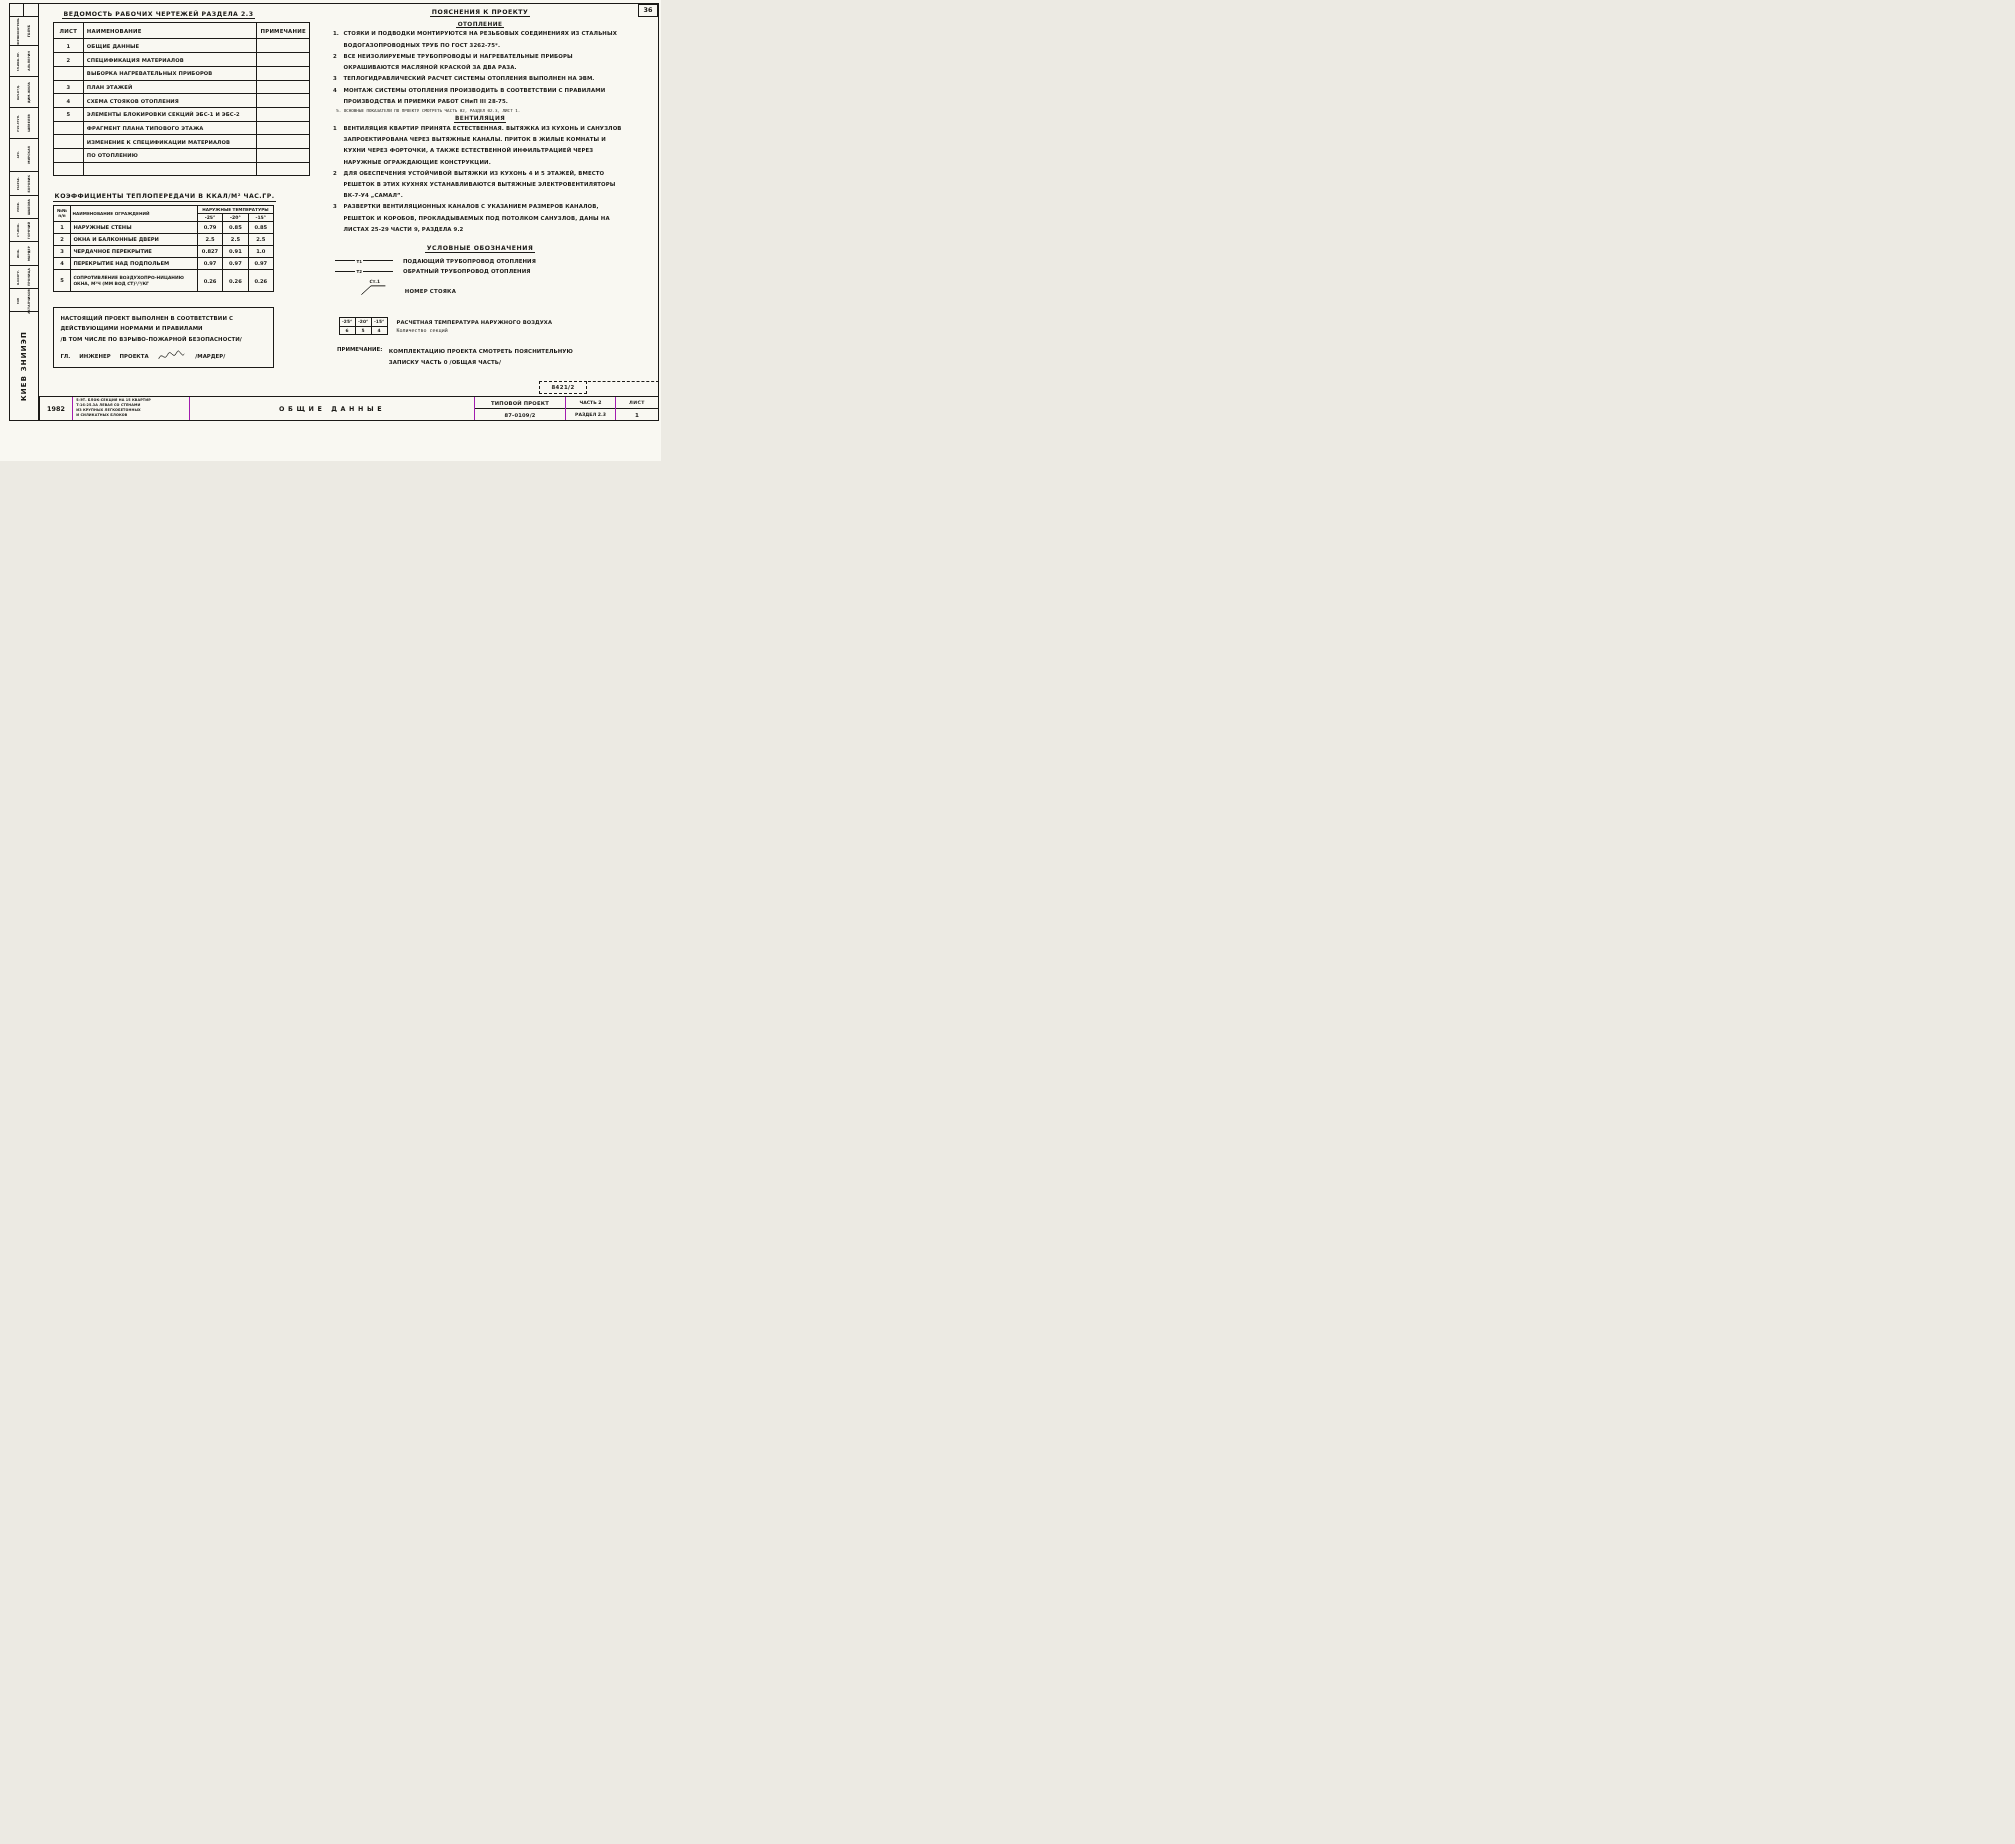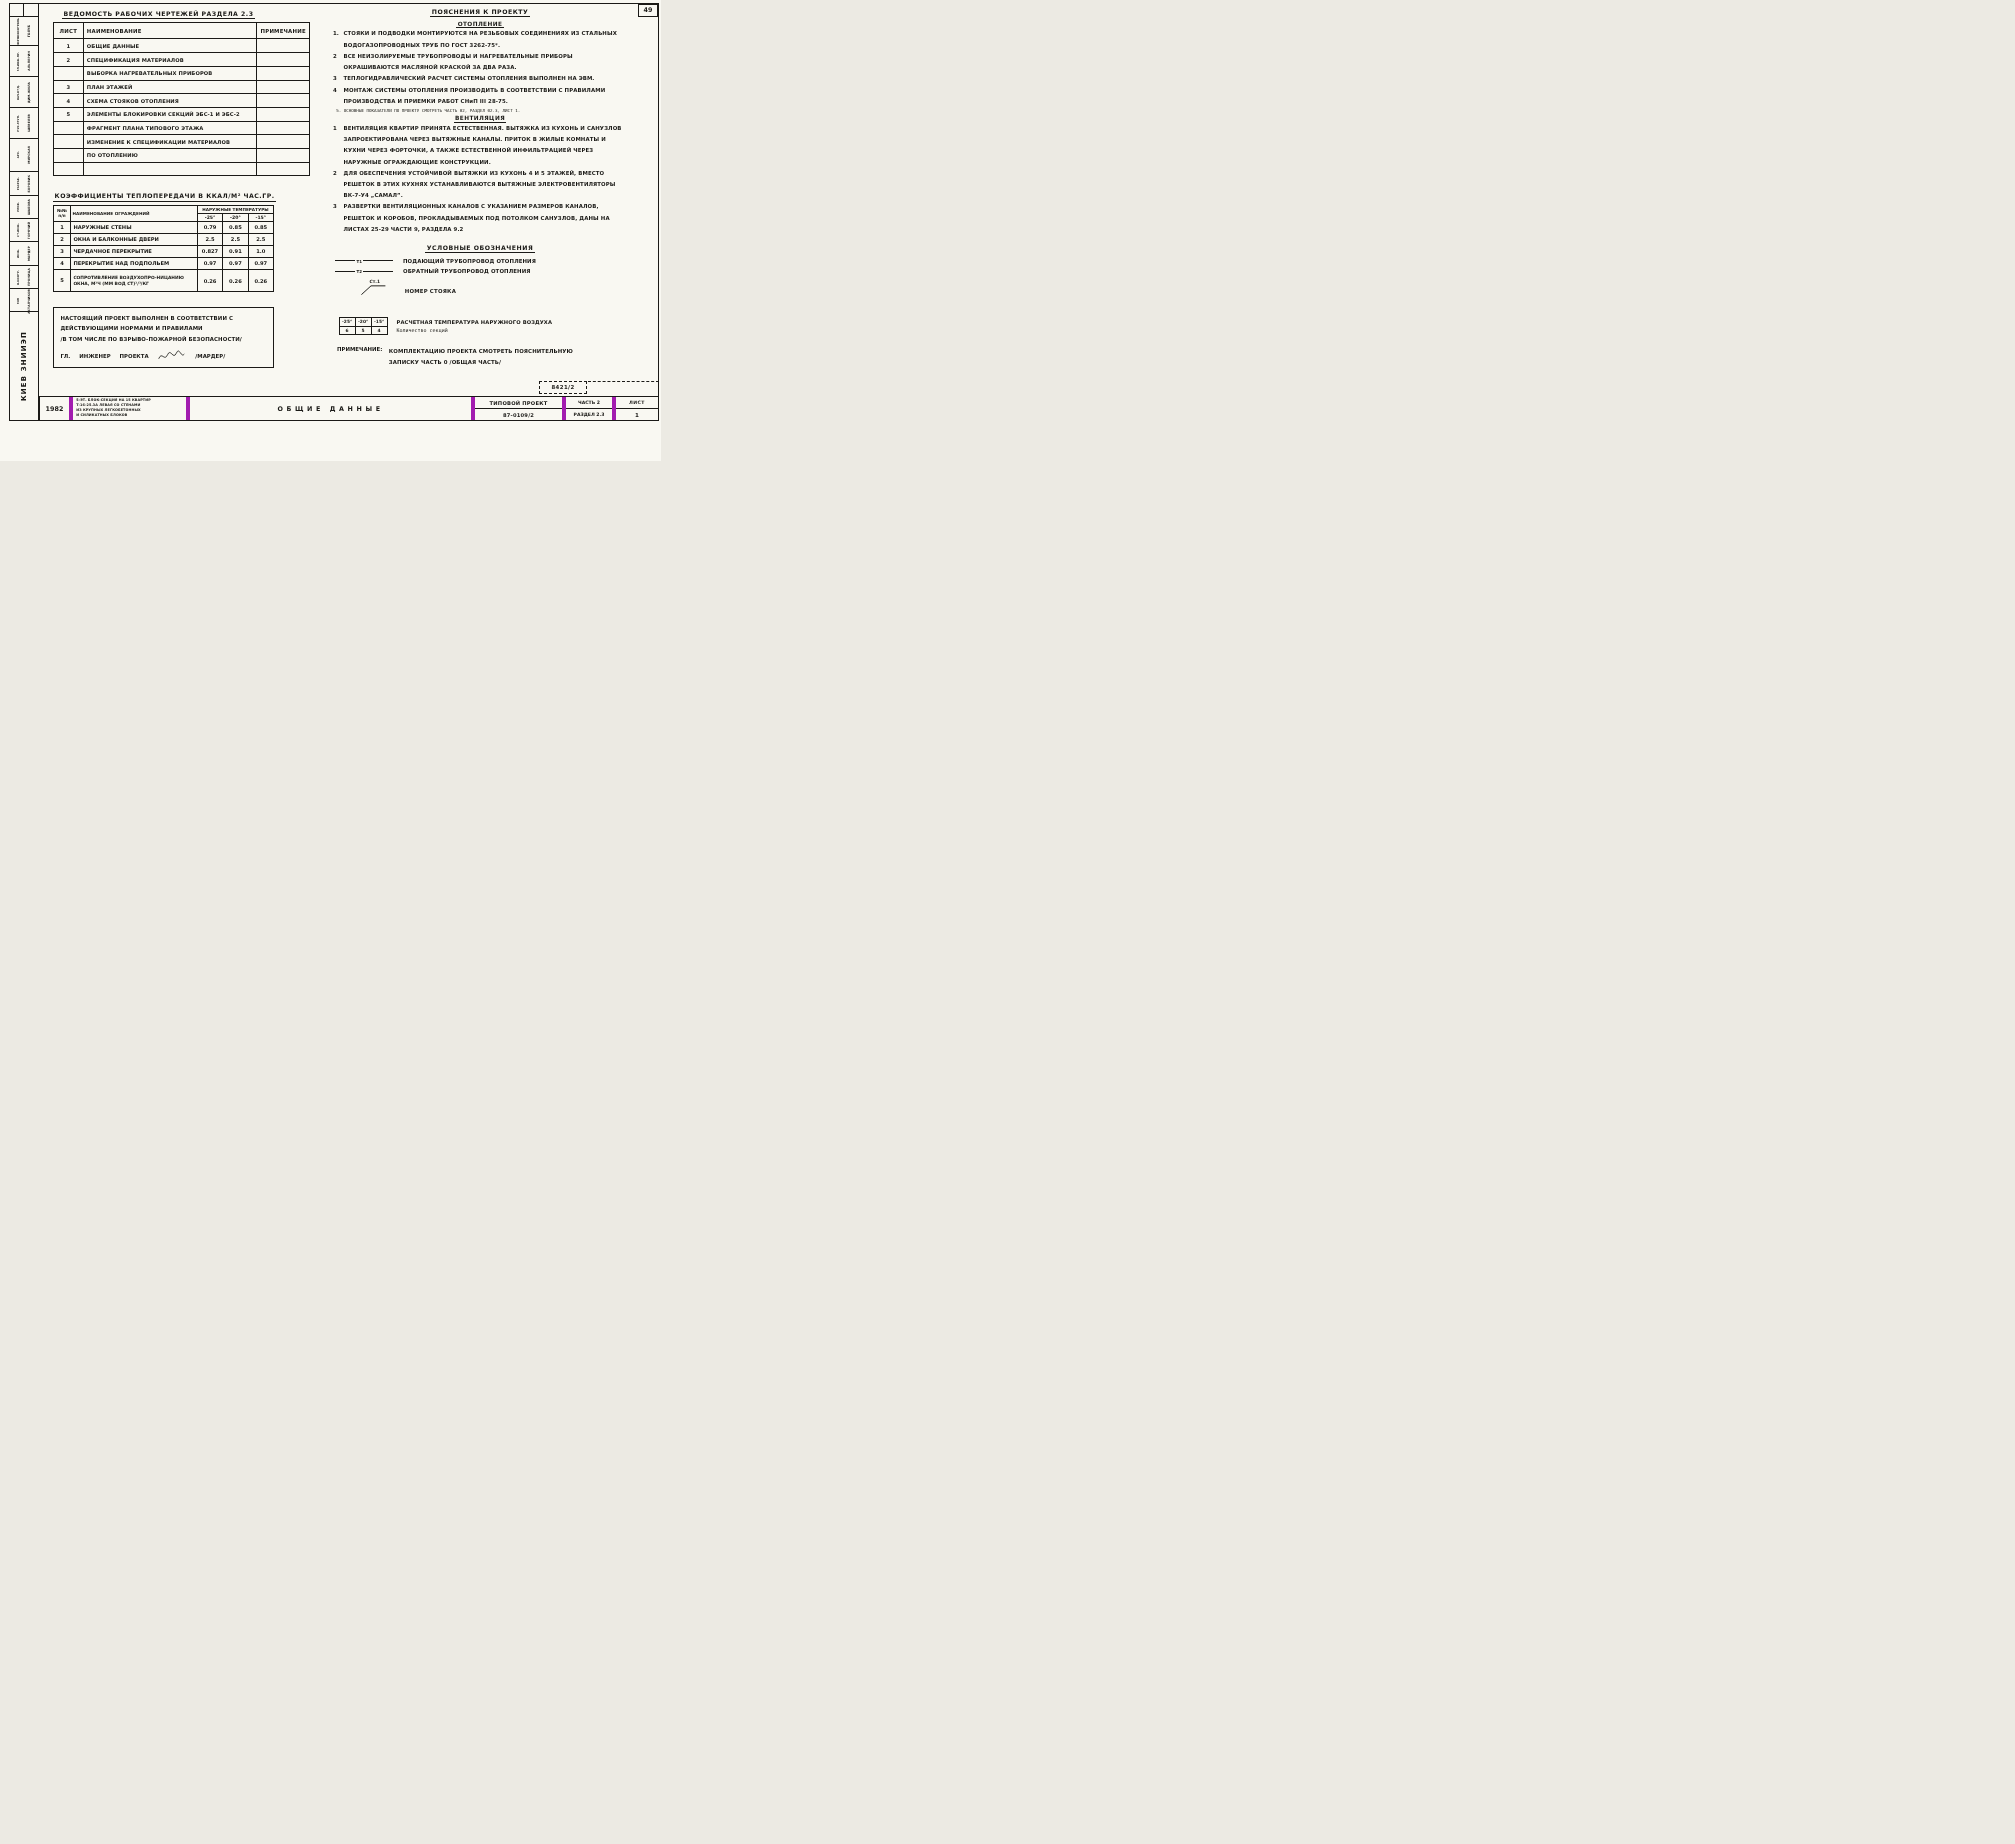"49" span { text: 49 -> 36 }
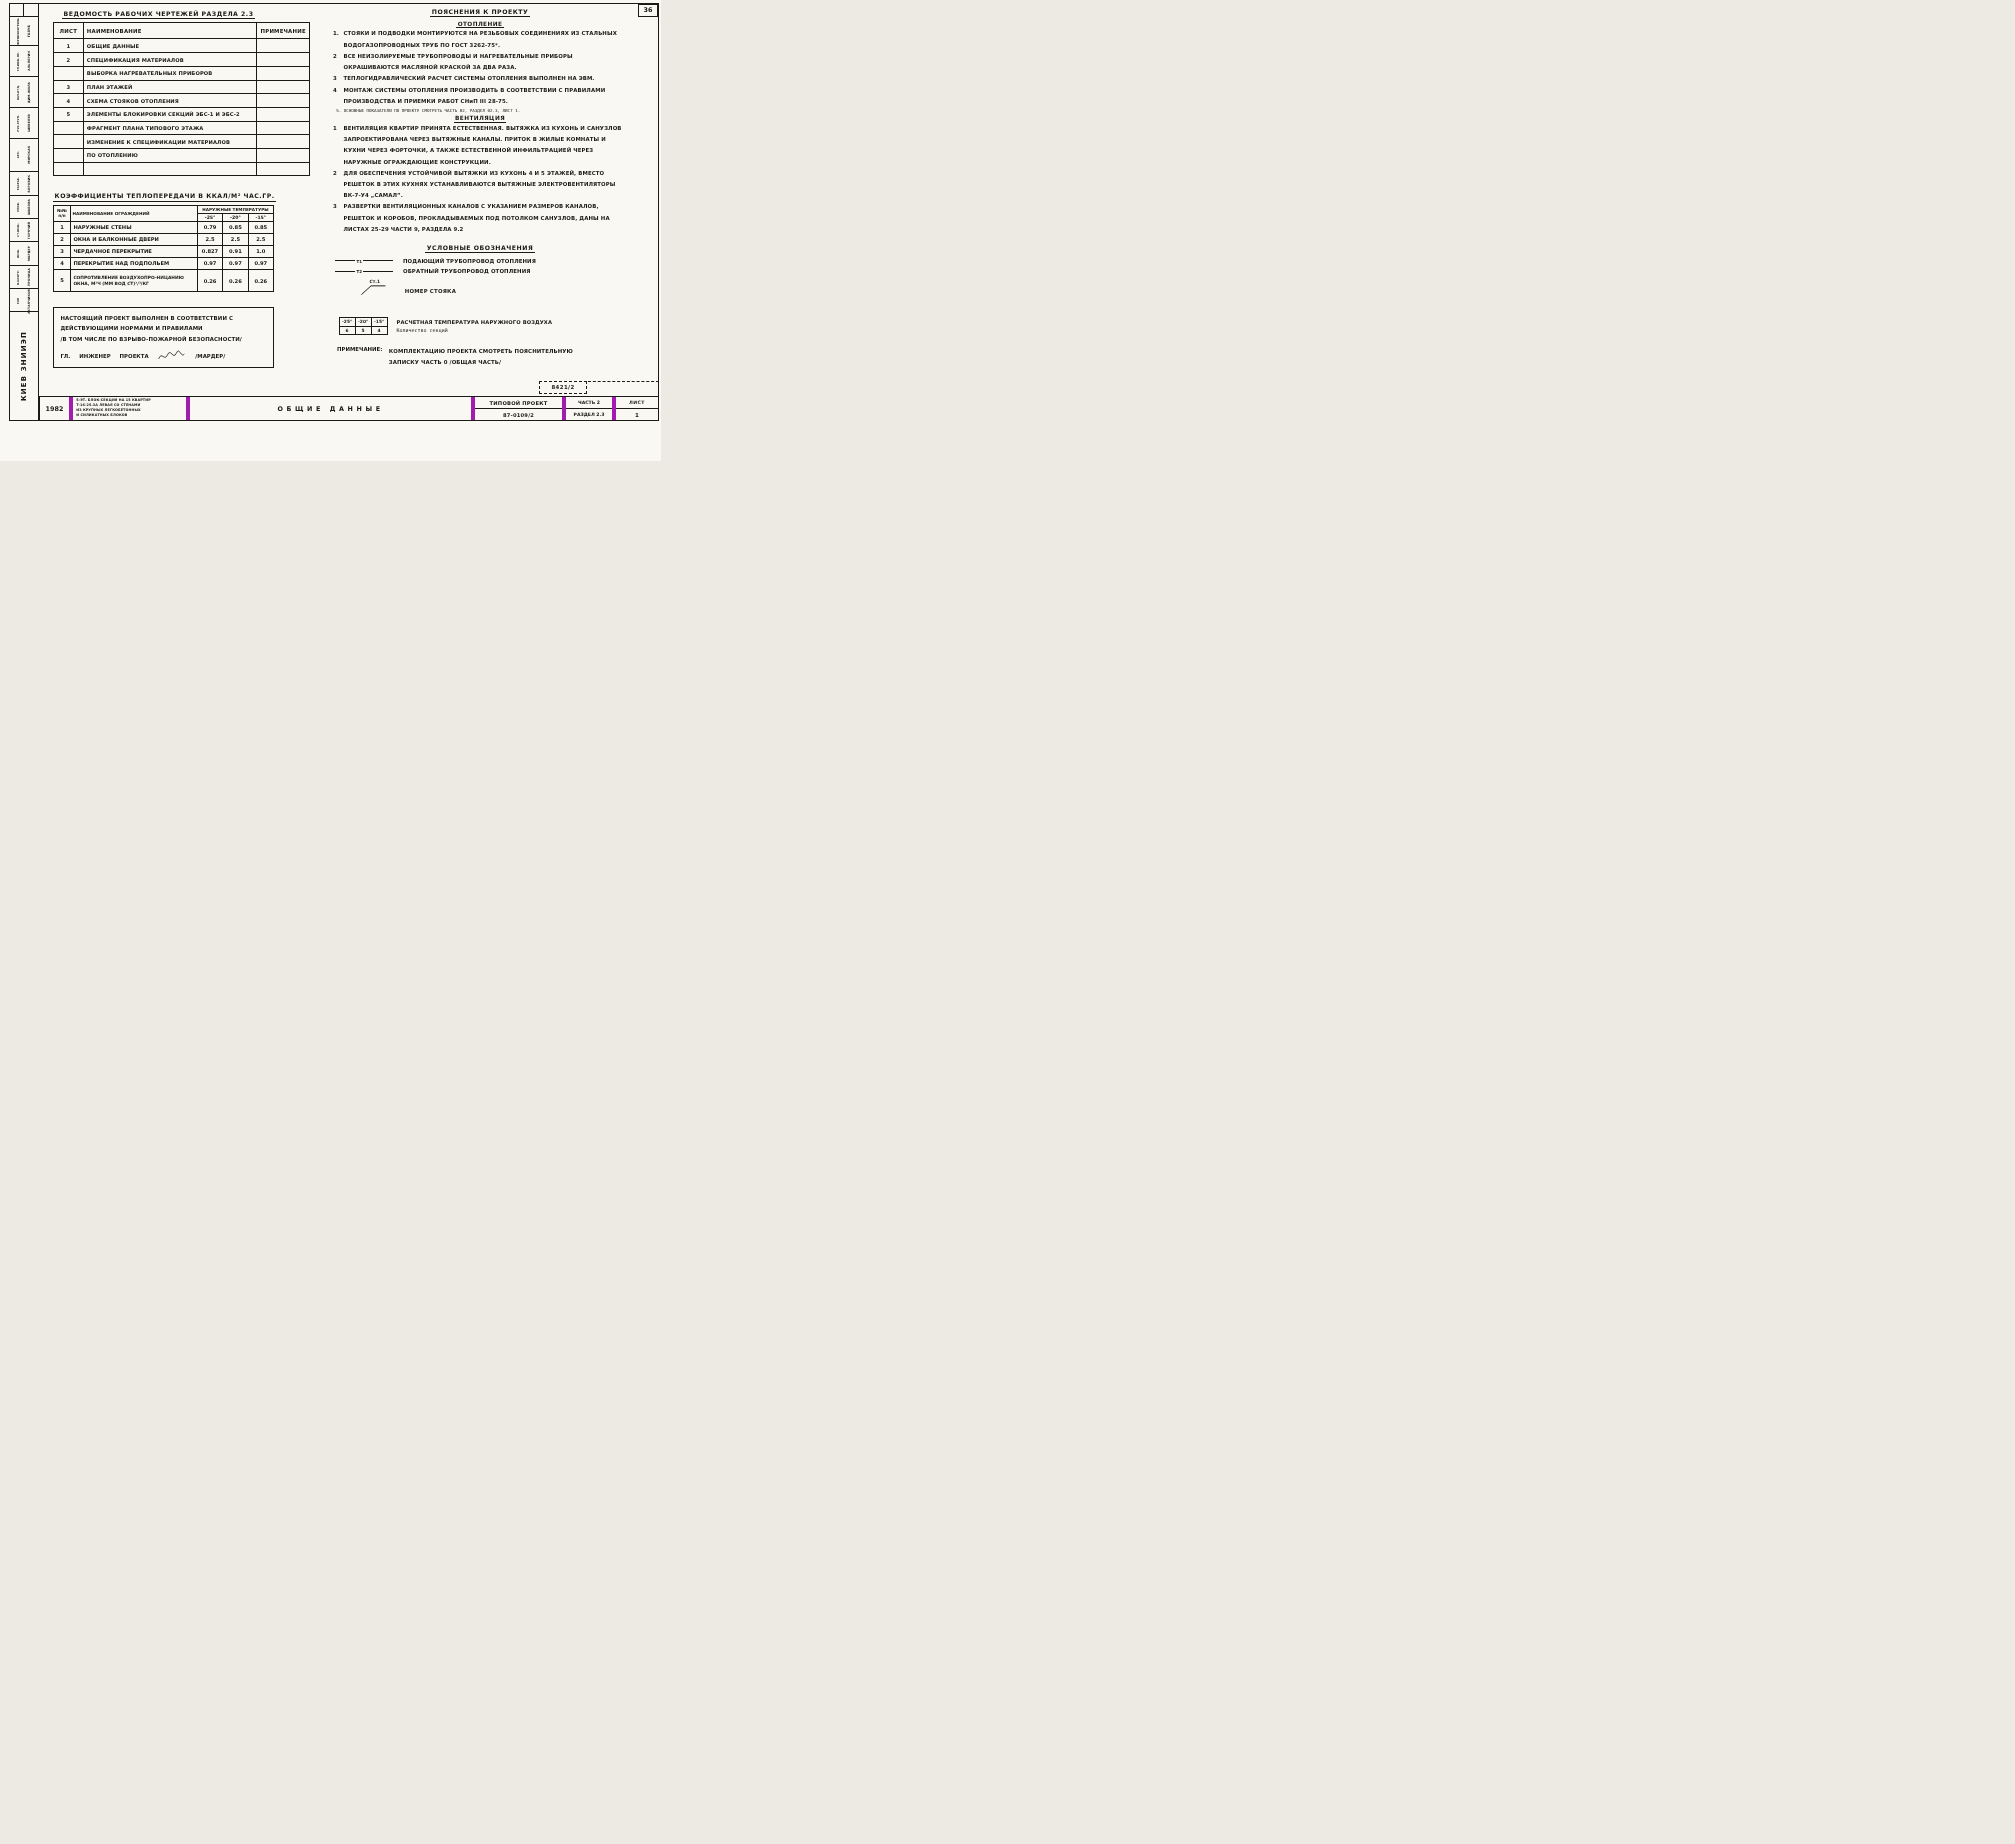"1982" .tb-cell { border-right: 4px solid #a21caf -> 1px solid #a21caf }
